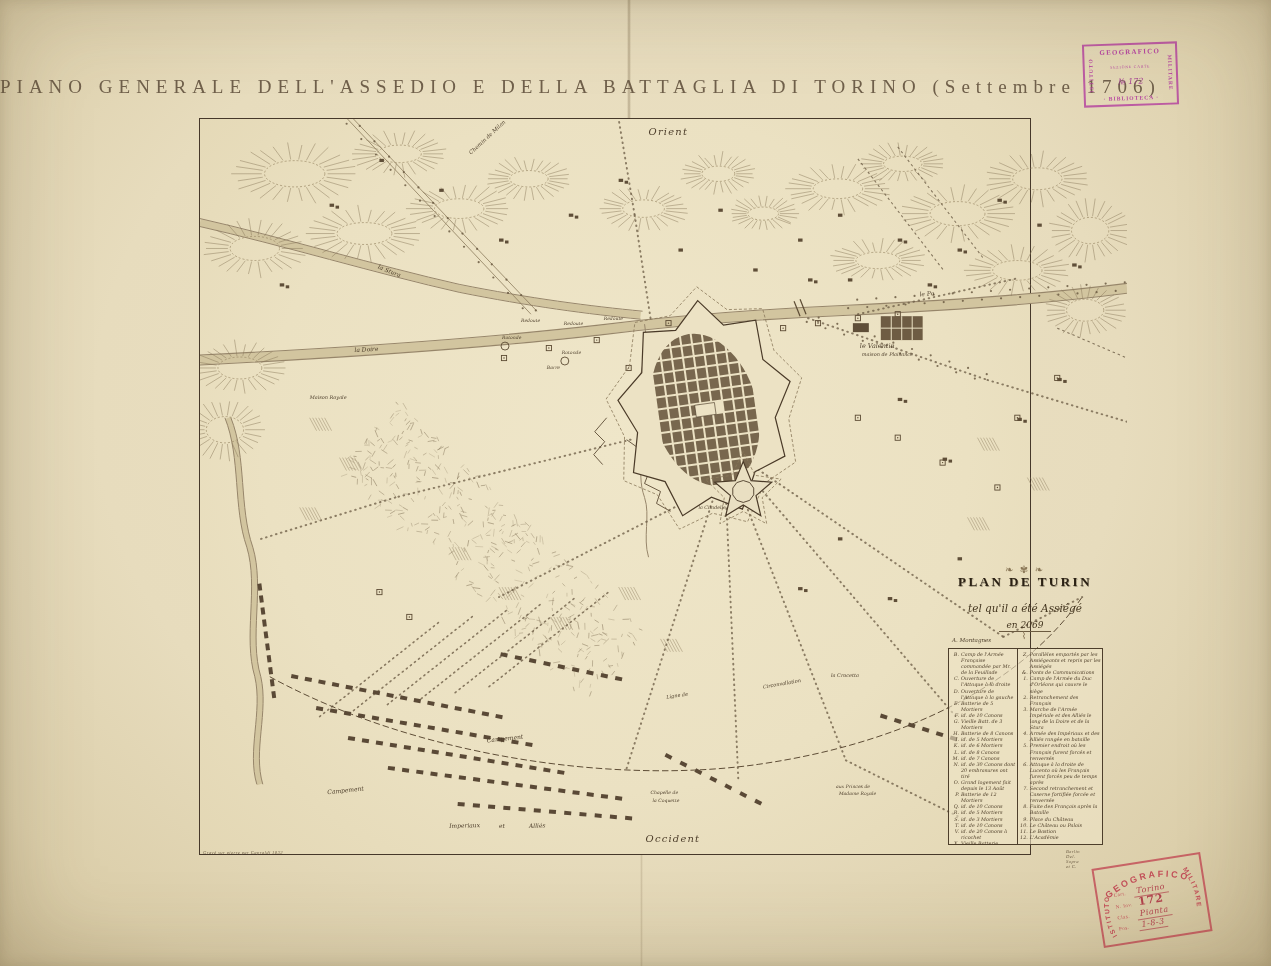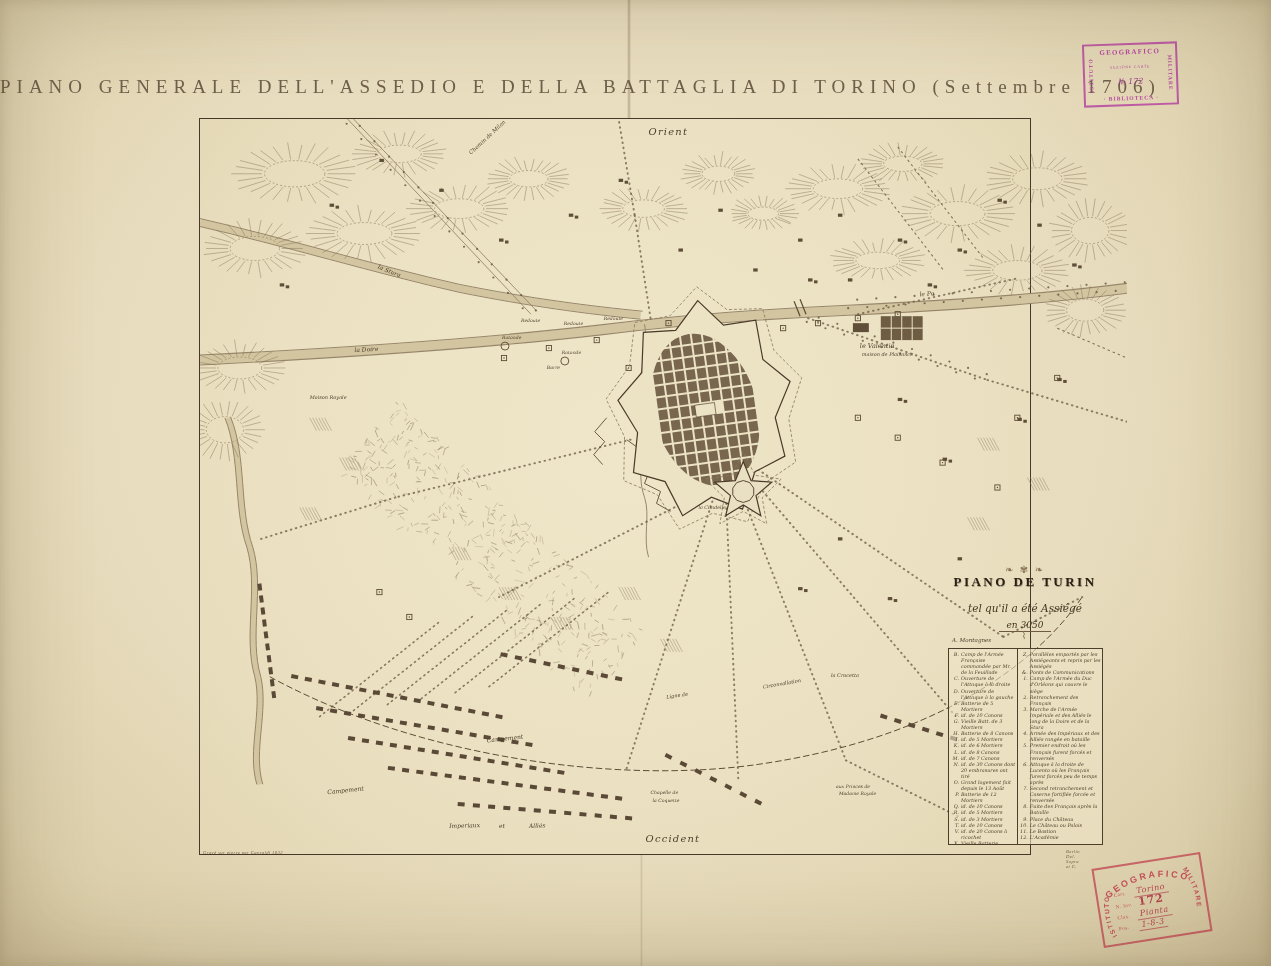"PIANO DE TURIN" div.ct { text: PIANO -> PLAN }
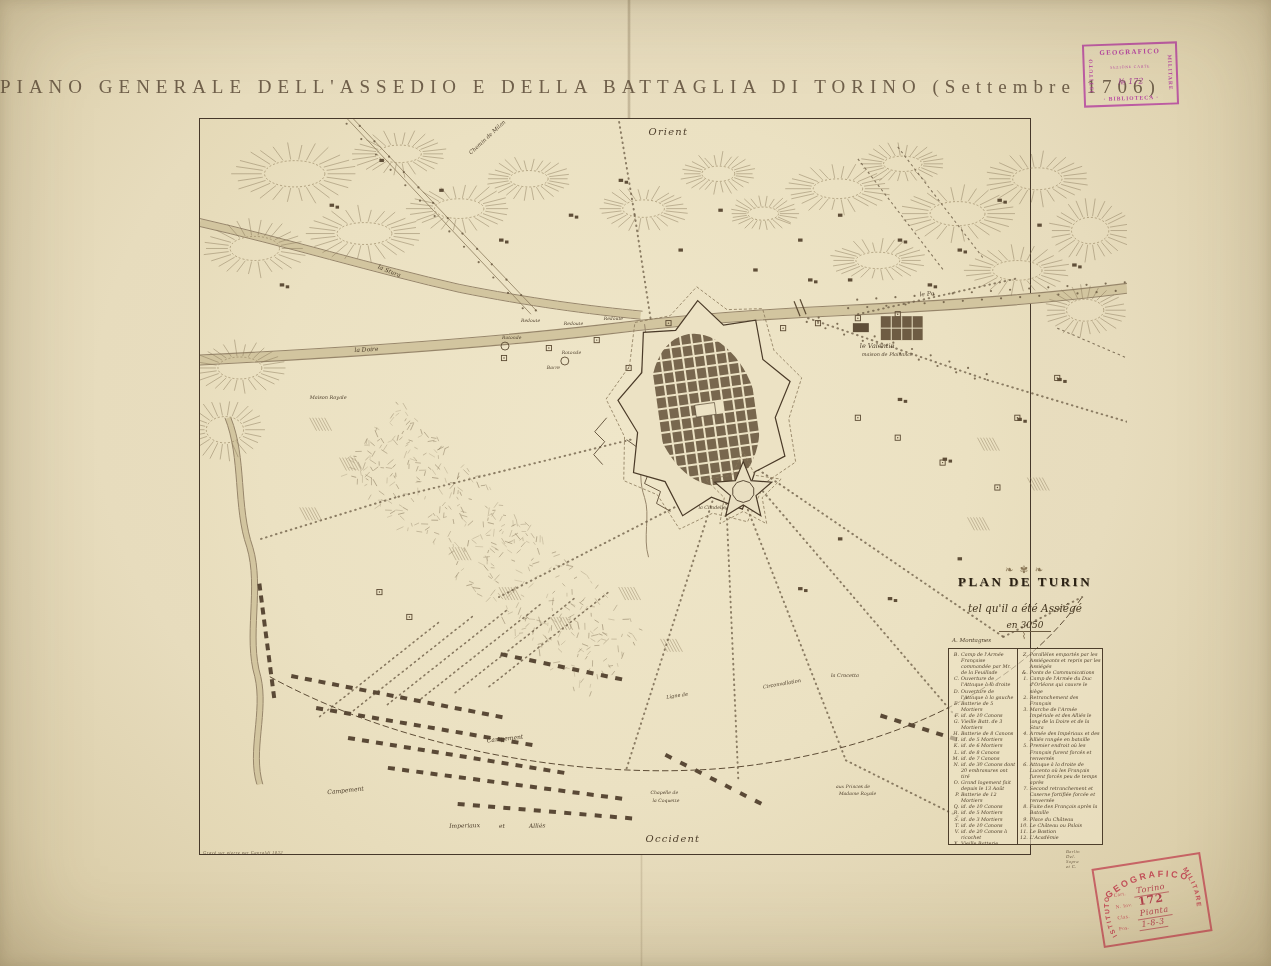"en 3050" span.cy { text: 3050 -> 2069 }
